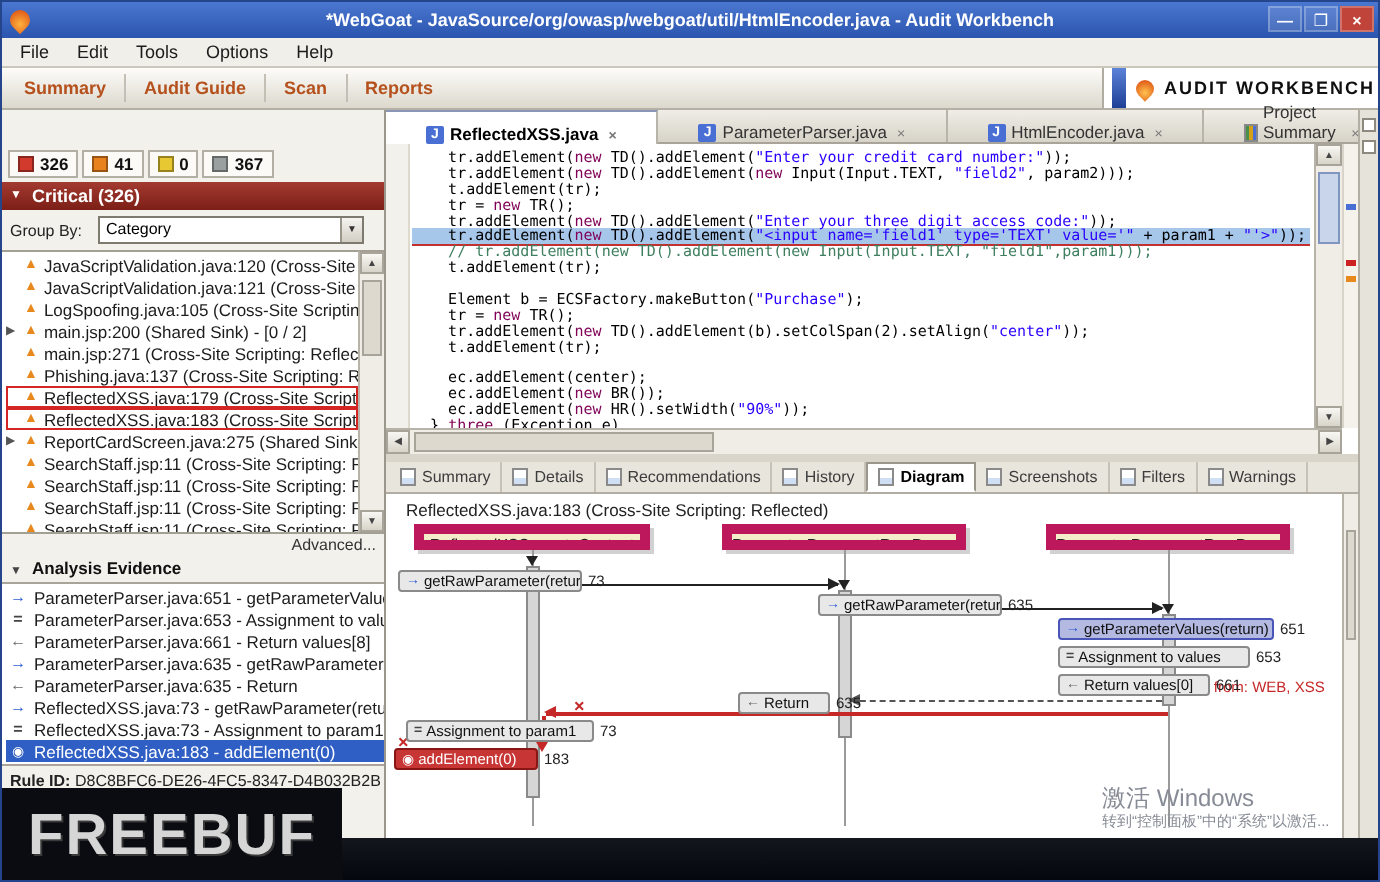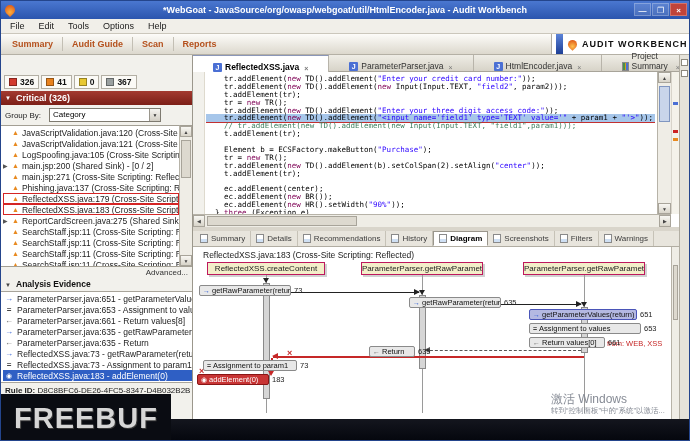"Category" .sel-group { width: 112px -> 133px }
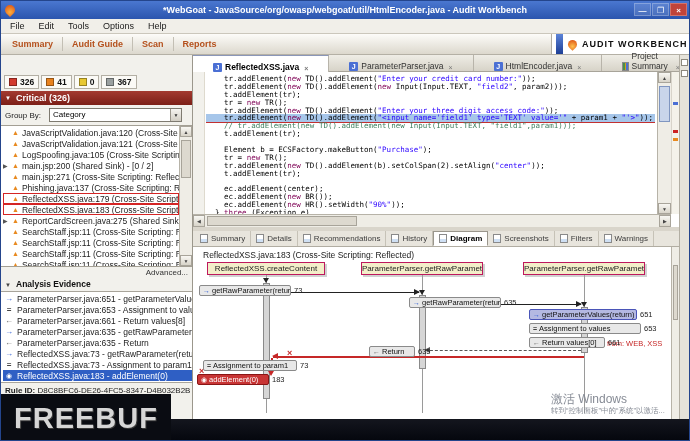"ReflectedXSS.createContent" .dhead { border: 1px solid #be185d -> 5px solid #be185d }
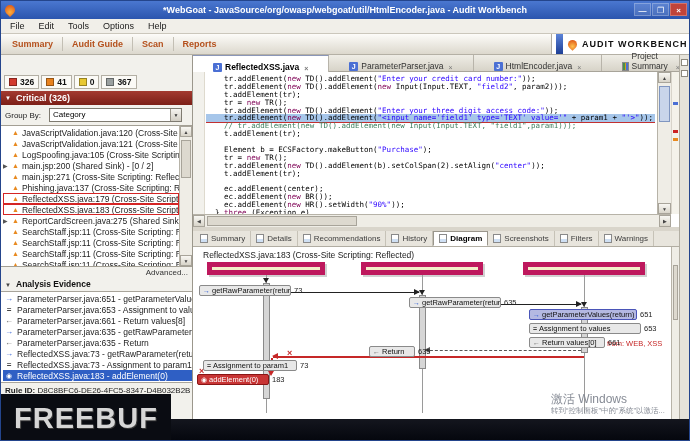"Assignment to values" .dnodes > .dnode:nth-child(4) .box { width: 112px -> 96px }
